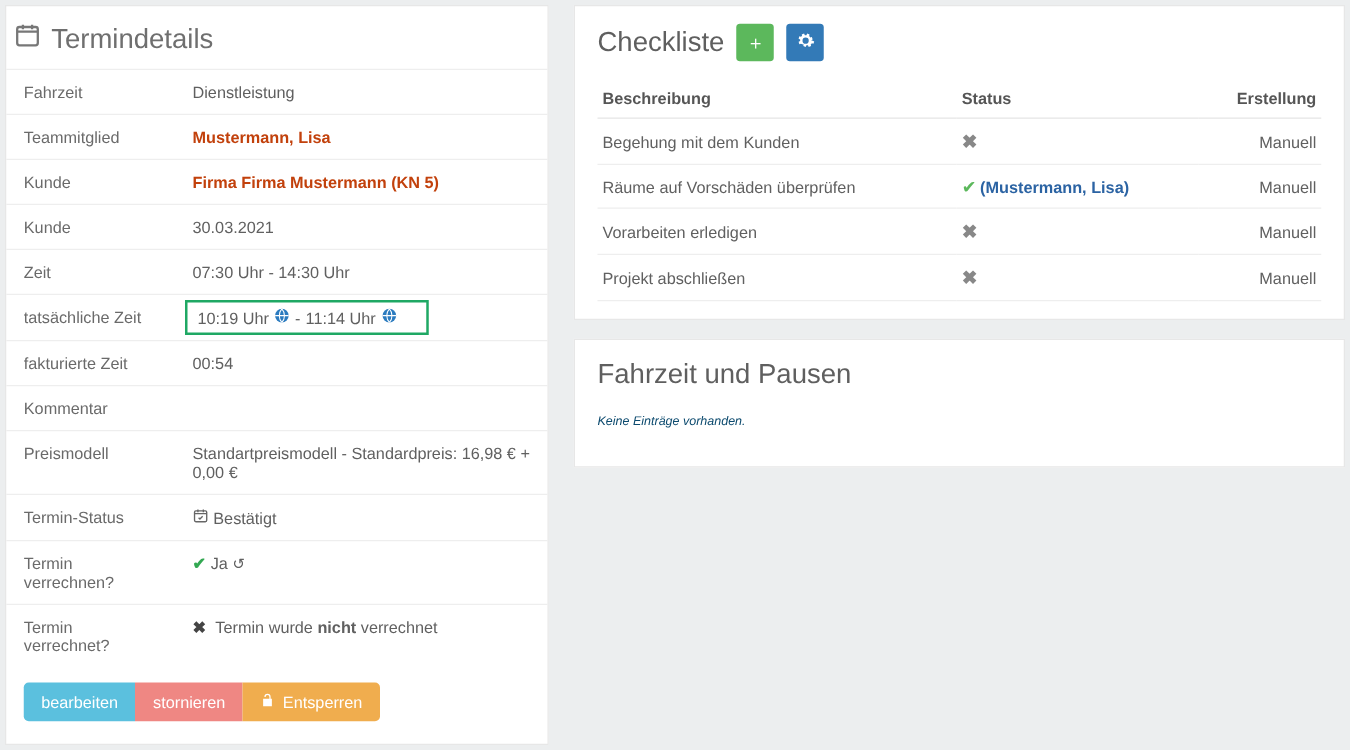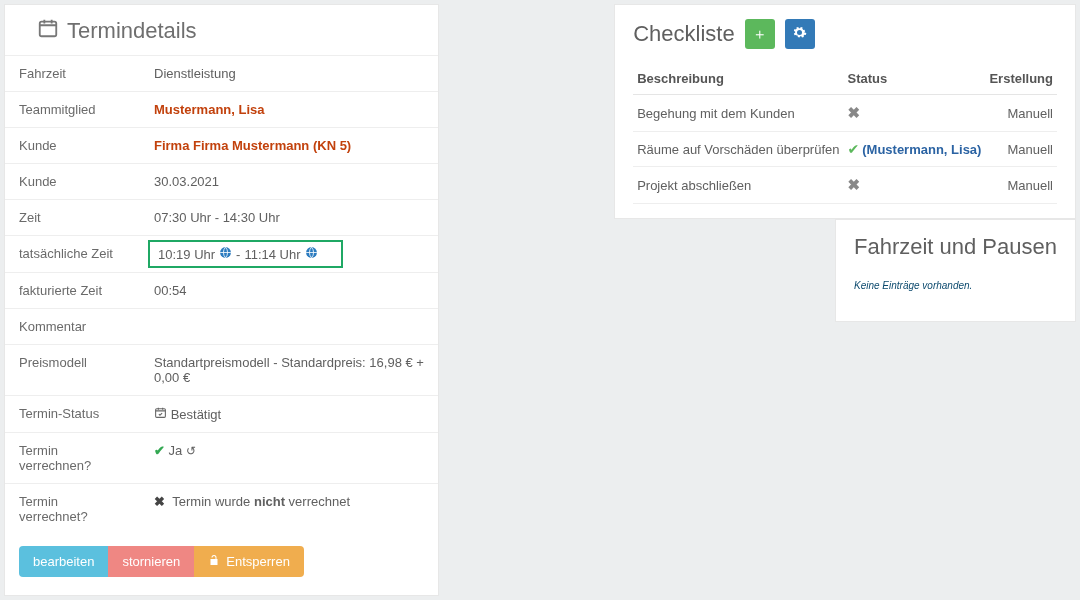"Termindetails" .panel-title { padding: 12px 32px 10px -> 12px 6px 10px }
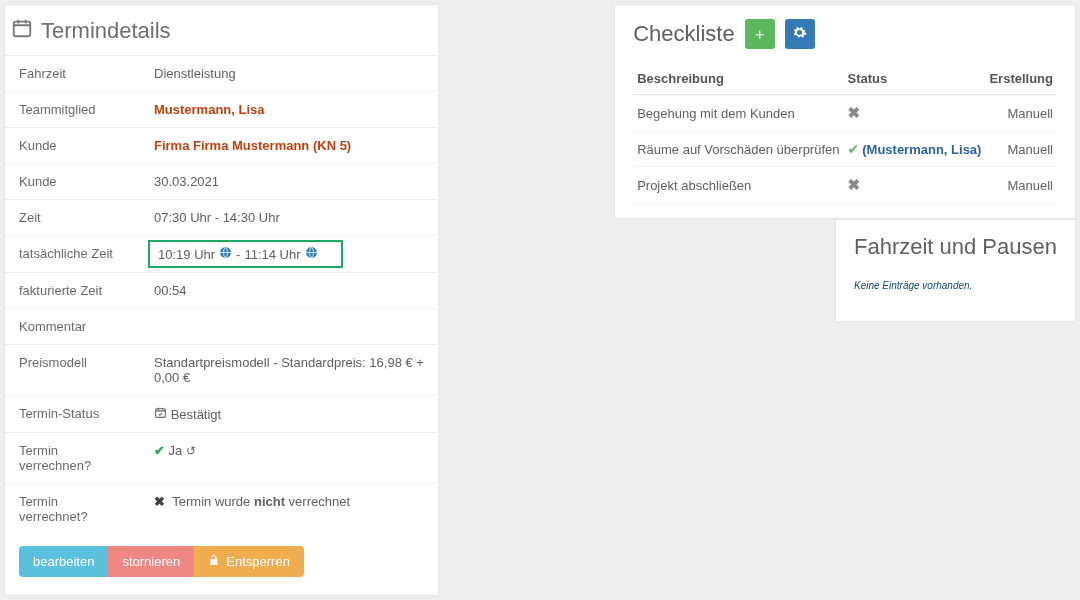"Checkliste" .col-right { align-items: flex-end -> none; gap: none -> 15px }
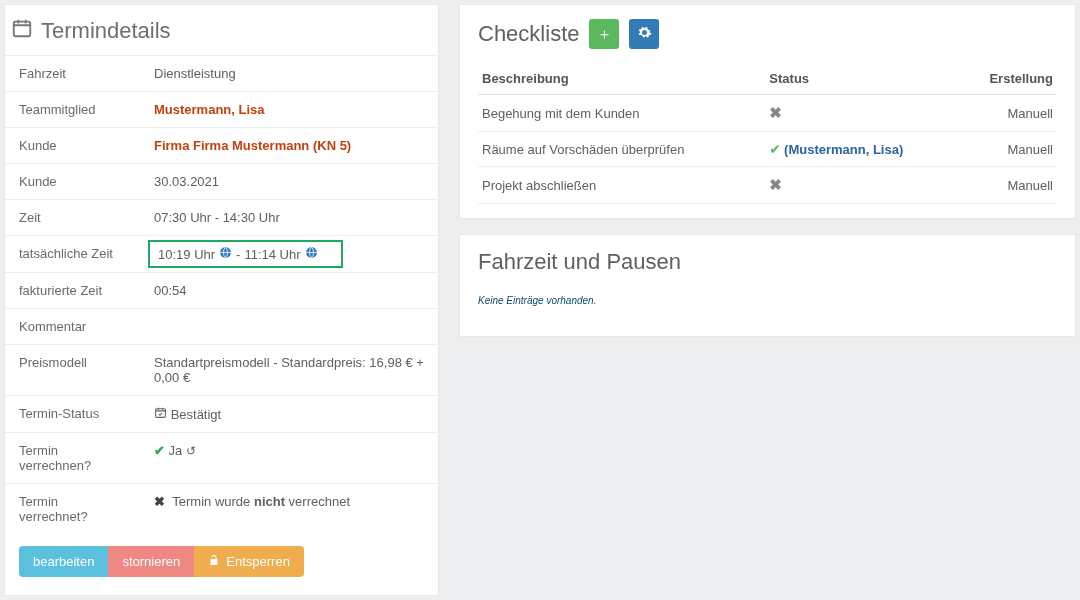"Vorarbeiten erledigen" tr { html: none -> <tr> <td>Vorarbeiten erledigen</td> <td><span>✖</span></td> <td>Manuell</td> </tr> }
